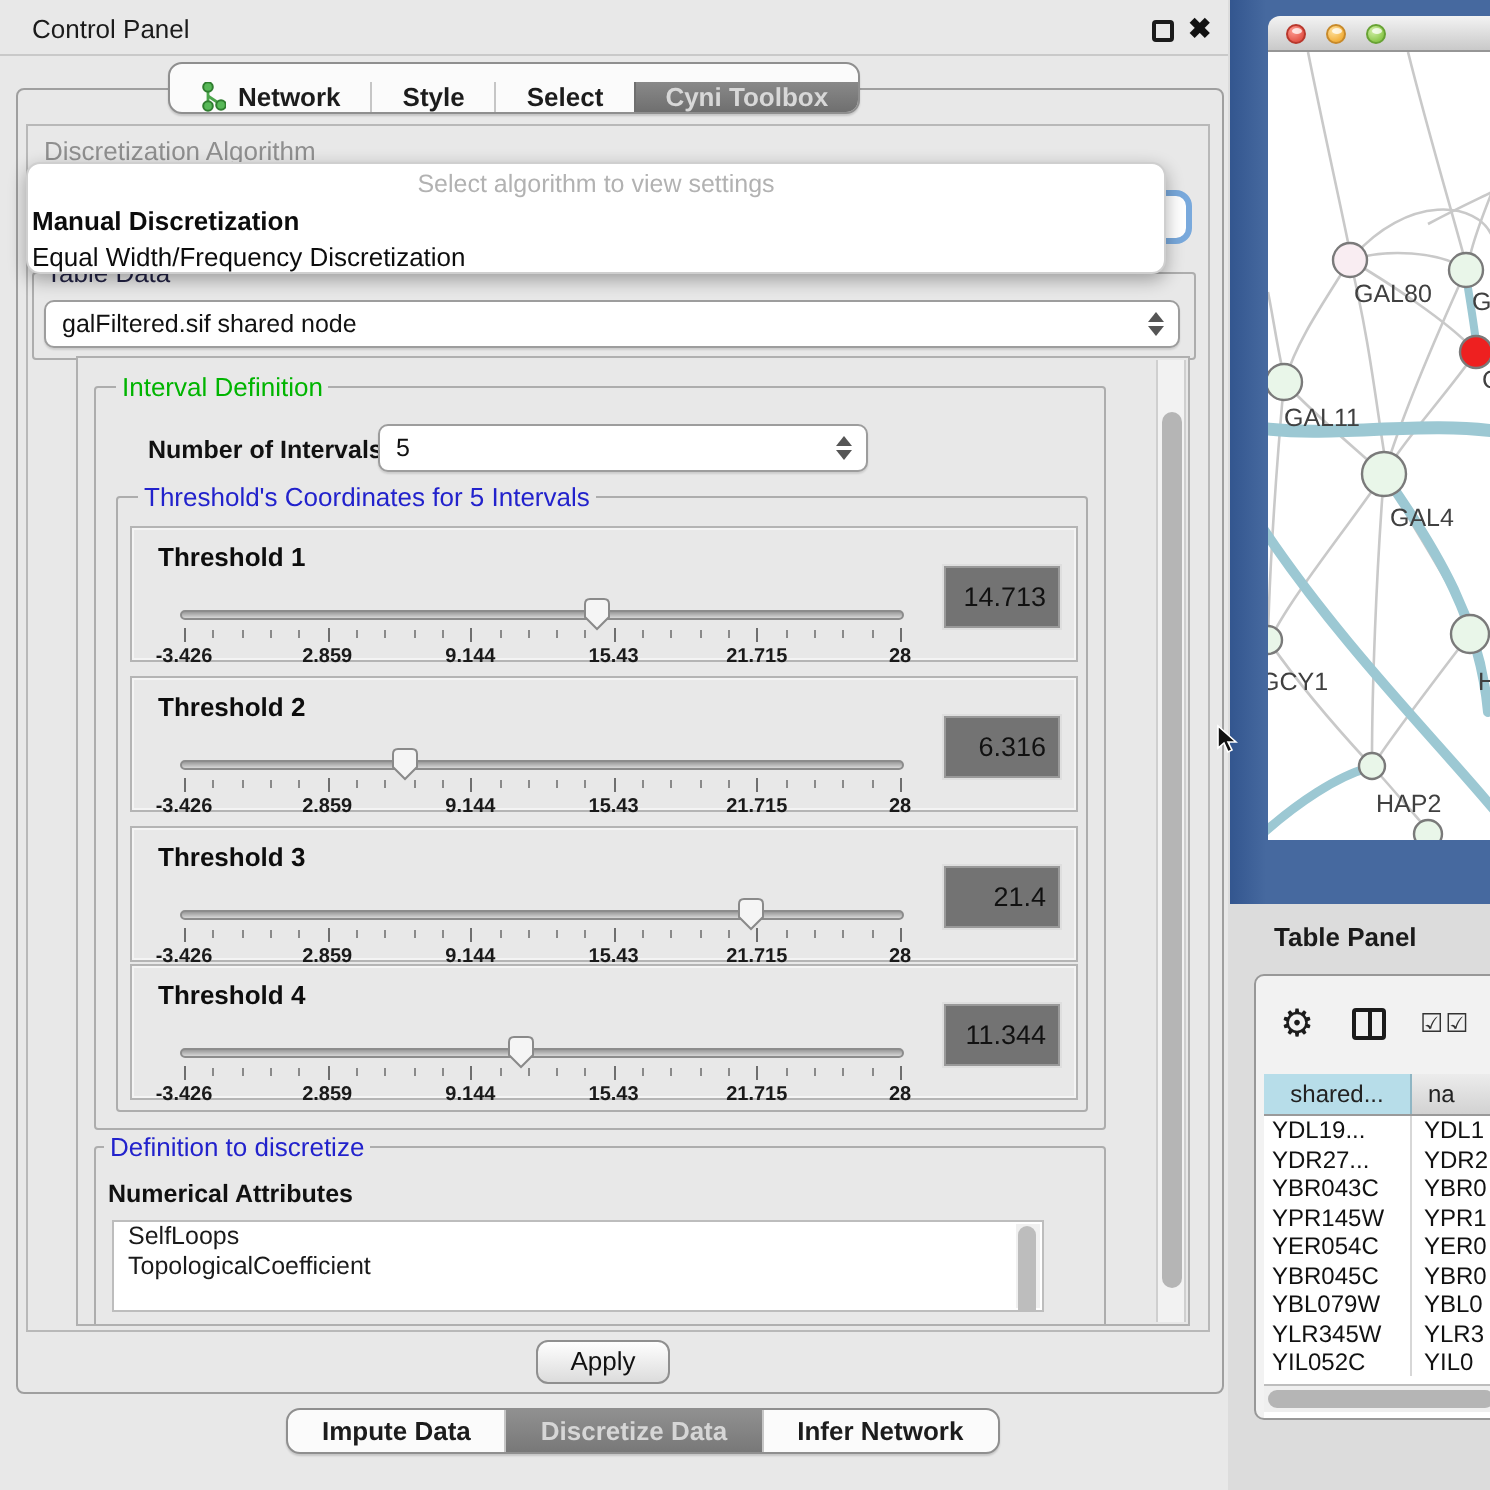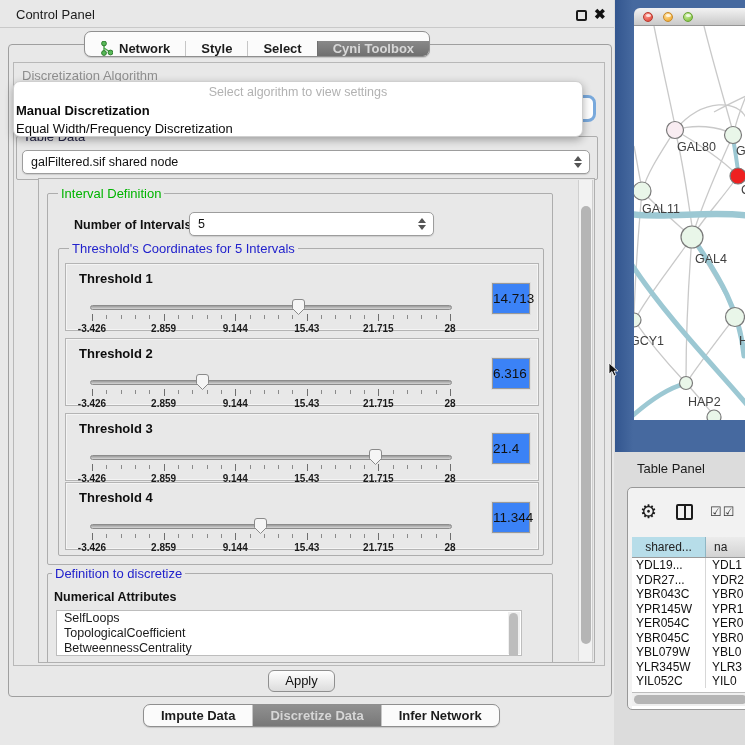"14.713" .valuebox { background: #3b82f6 -> #737373; text-align: left -> right; width: 38px -> 58px }
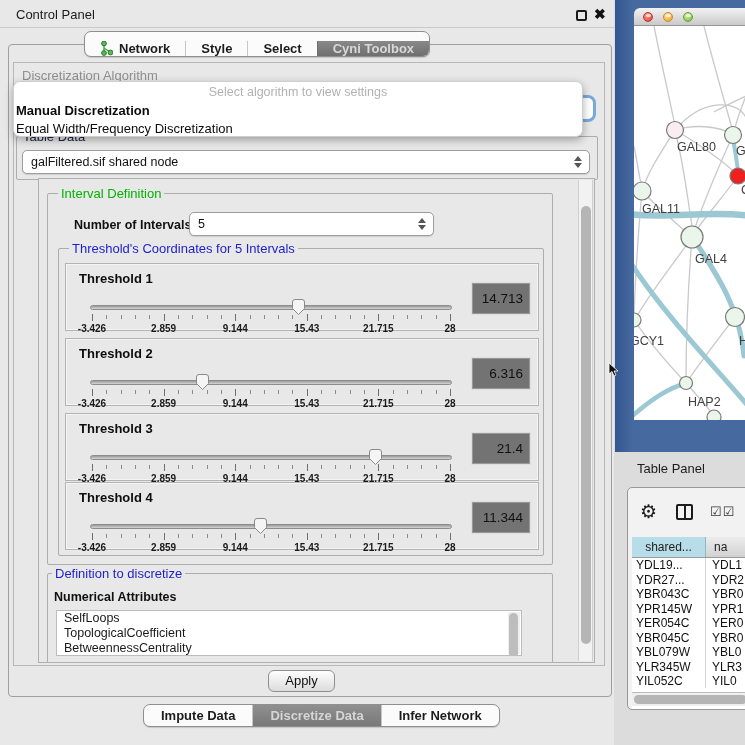"Table Panel" .tp-title { font-weight: none -> bold }
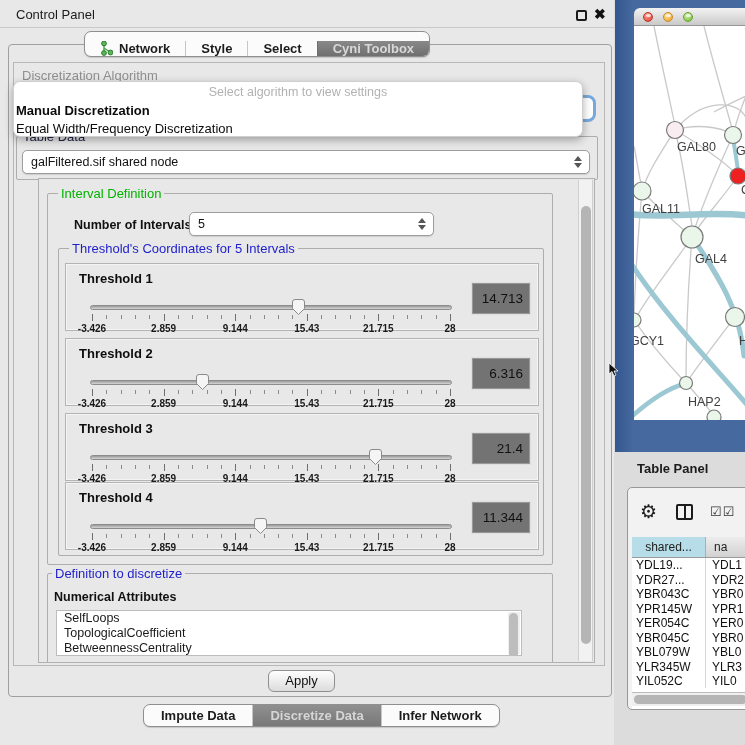"BetweennessCentrality" div.row { html: <div>BetweennessCentrality</div> -> none }
